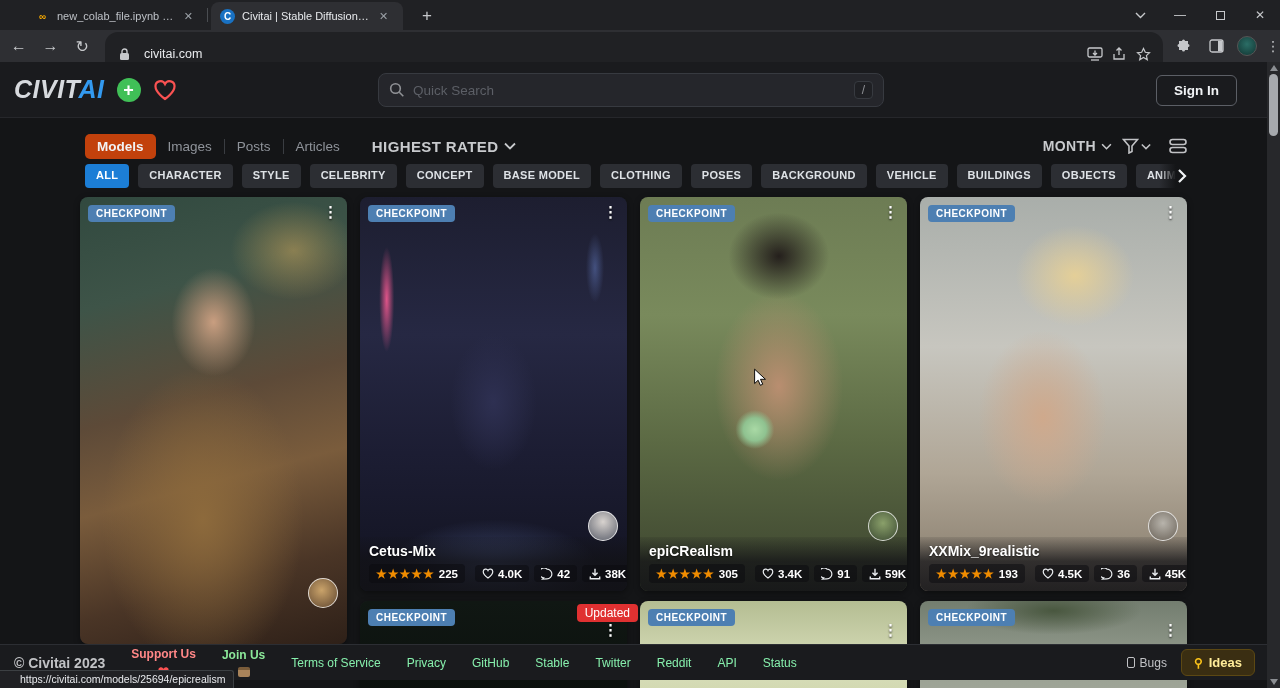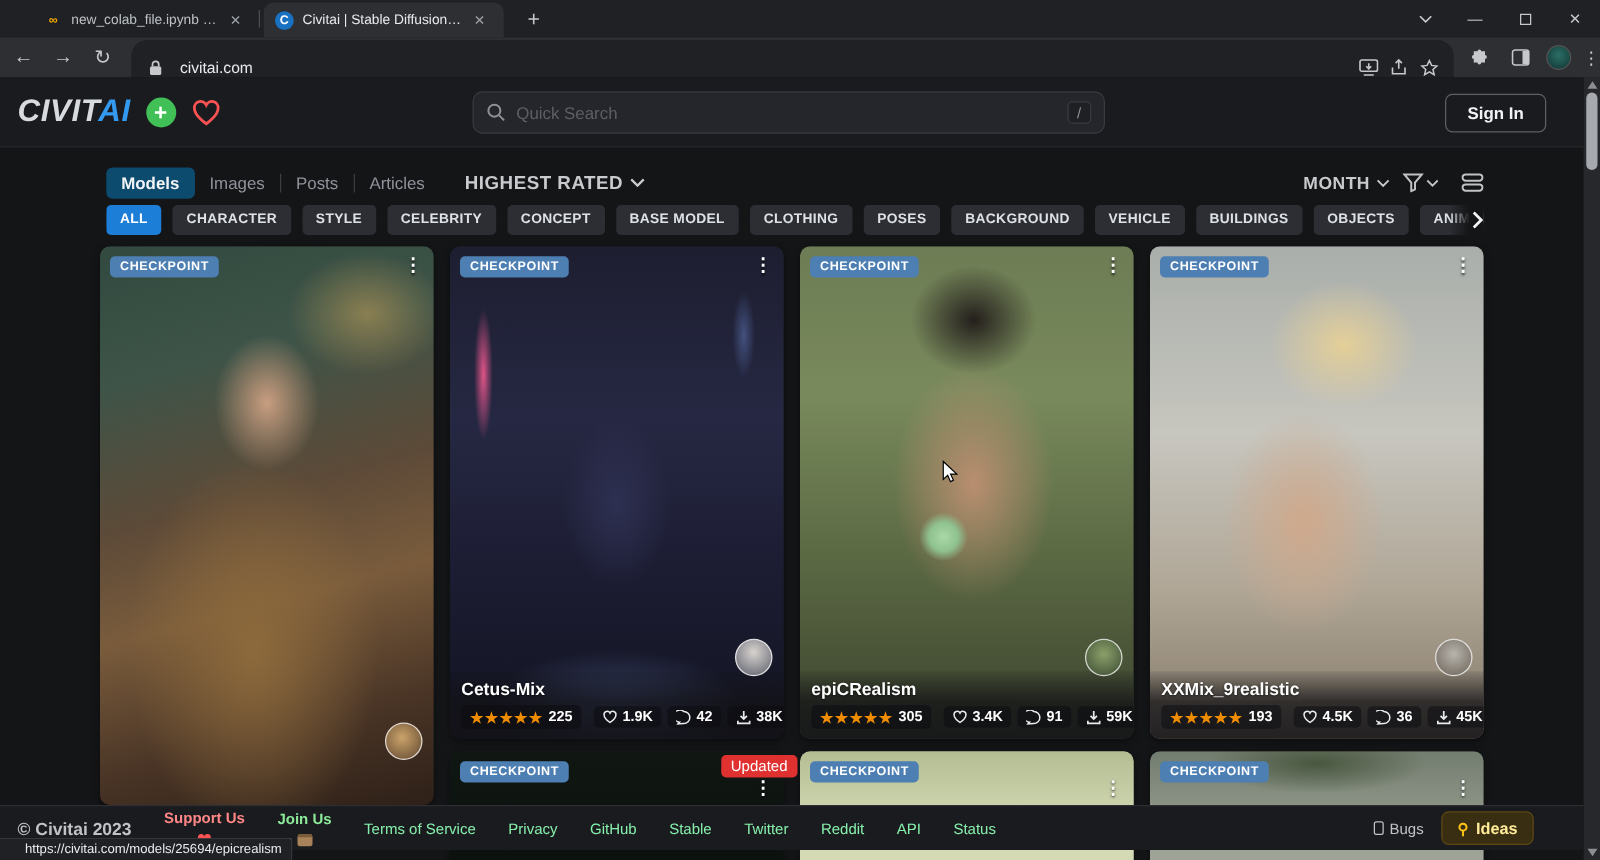"Models" .seg-tab.active { background: #0c4a6e -> #c2410c }
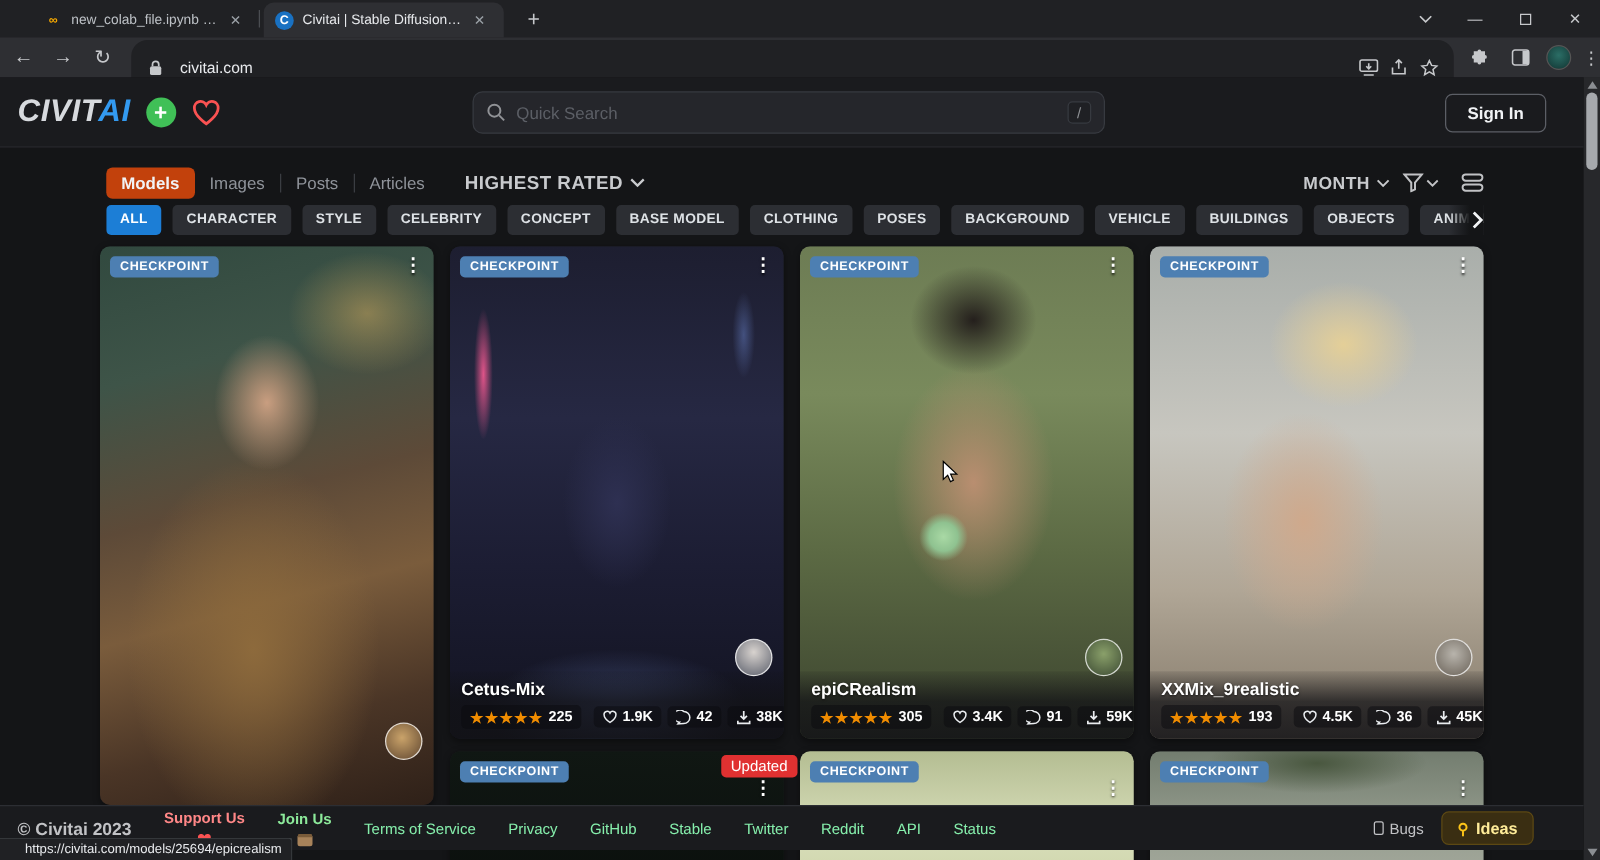"1.9K" span { text: 1.9K -> 4.0K }
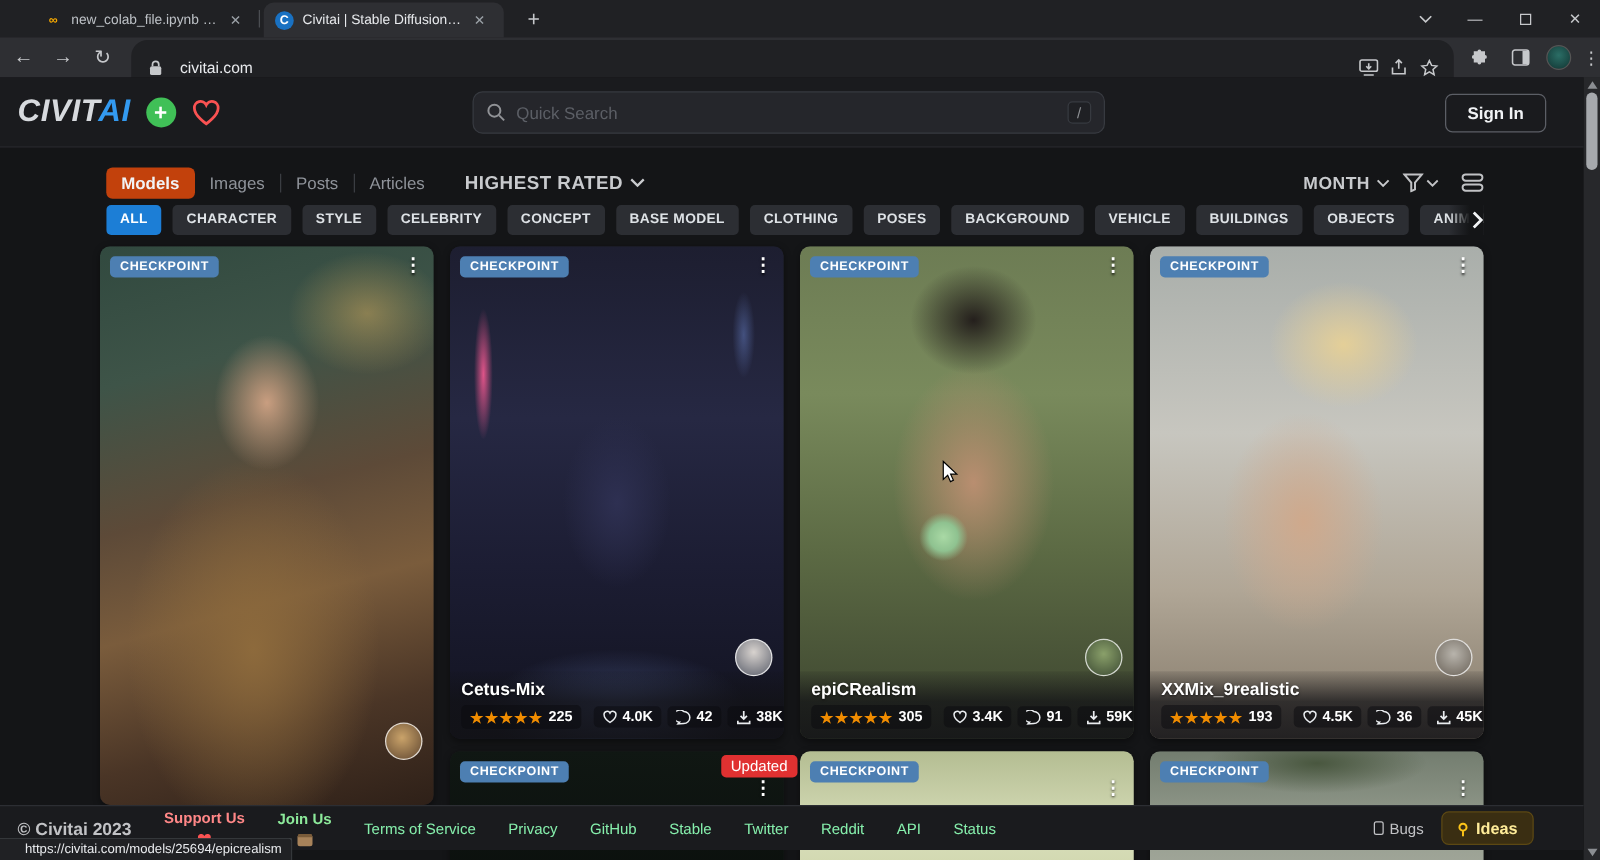"Bugs" #footer-right { margin-right: 40px -> 12px }
